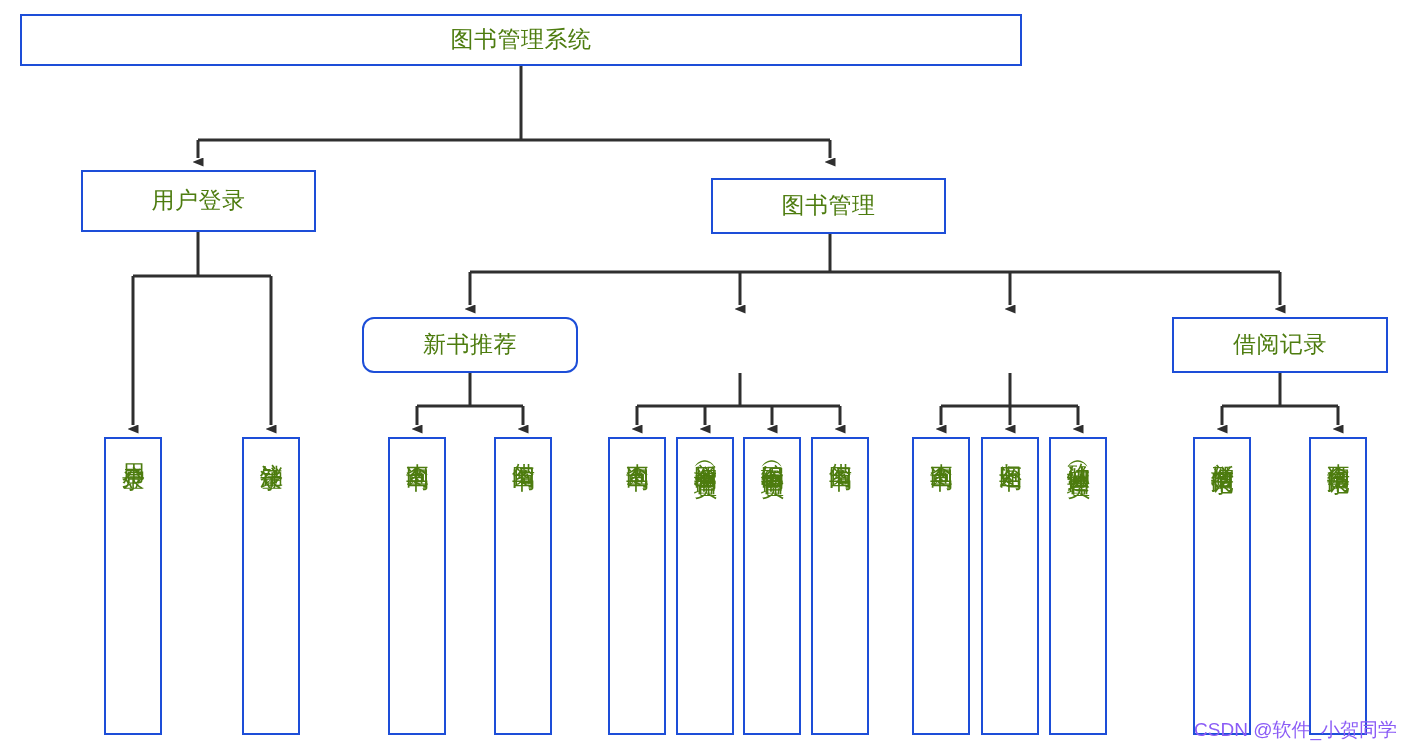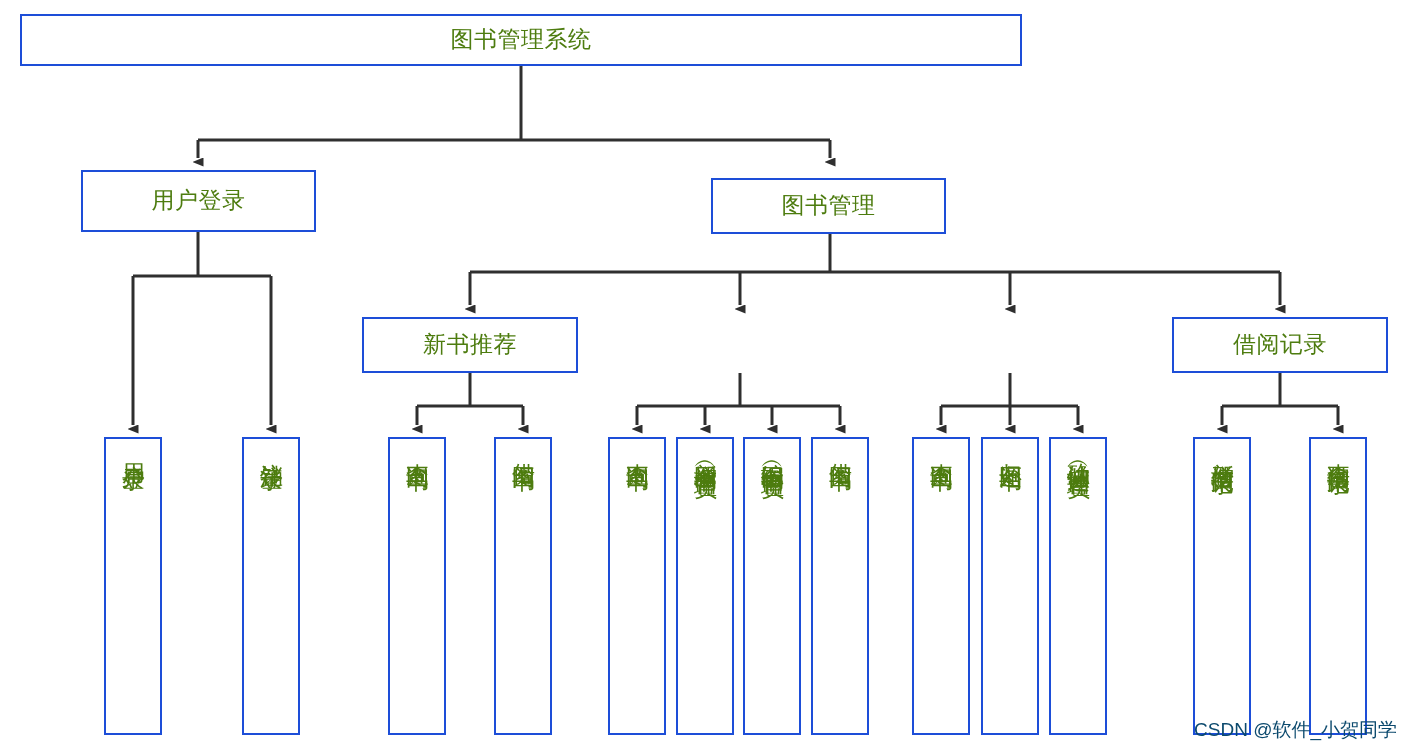"新书推荐" div.node { border-radius: none -> 12px }
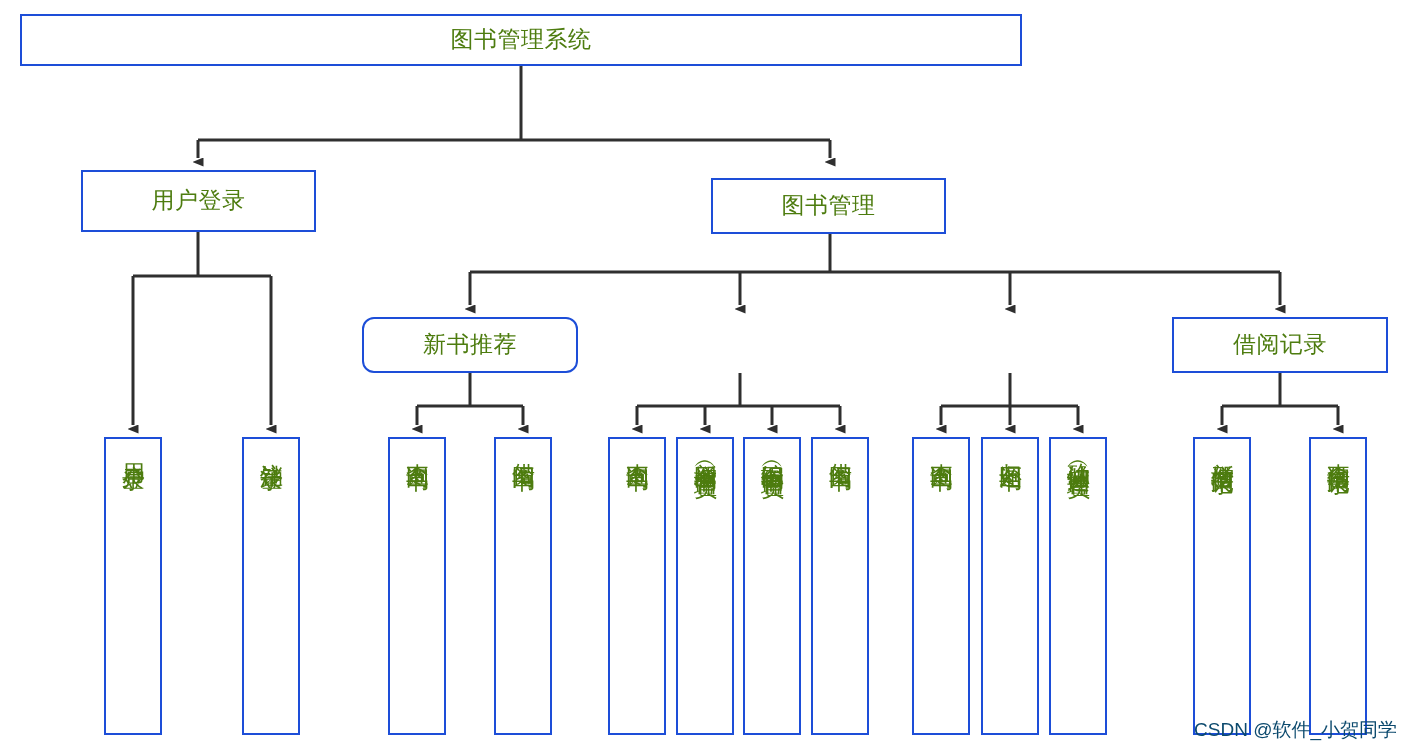"CSDN @软件_小贺同学" .watermark { color: #0c4a6e -> #8b5cf6 }
